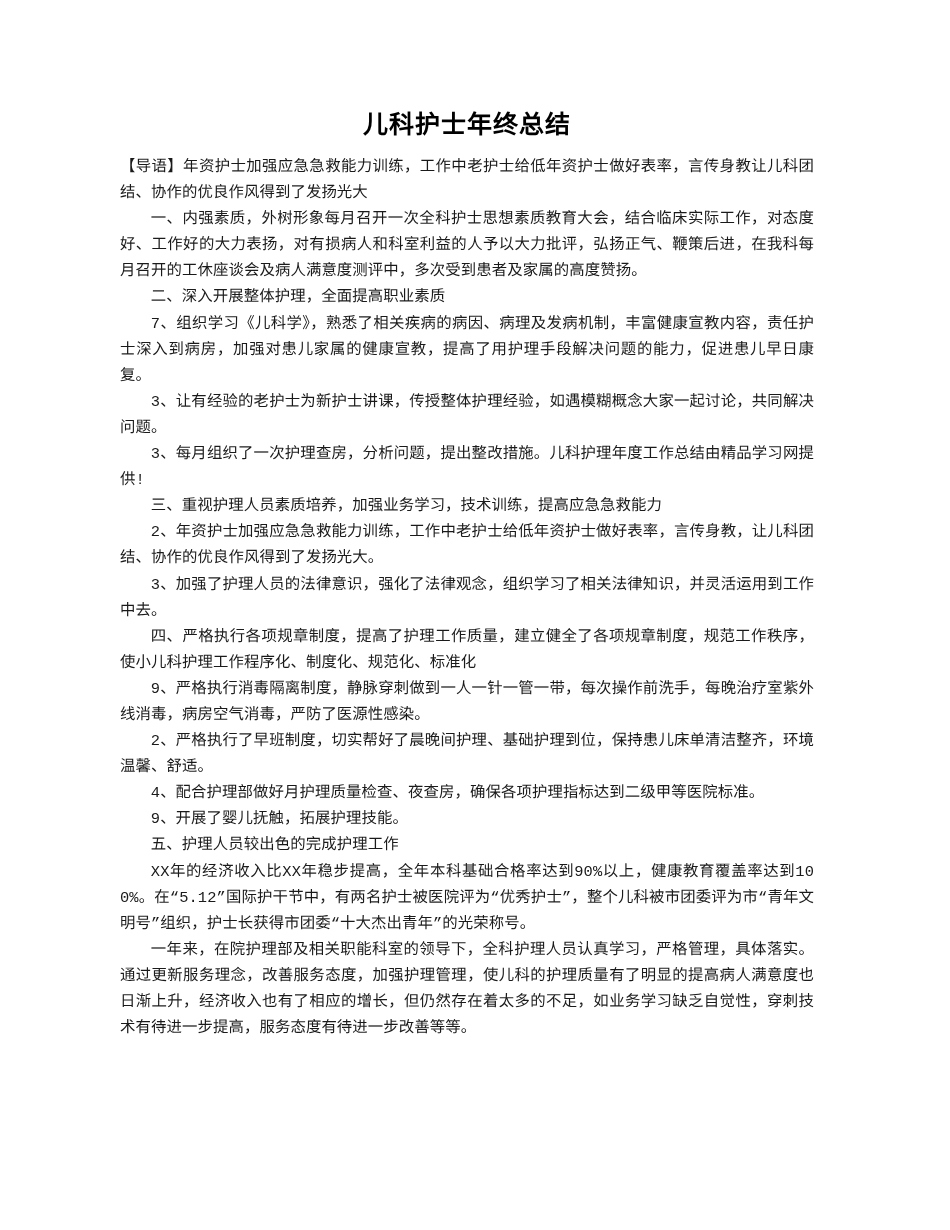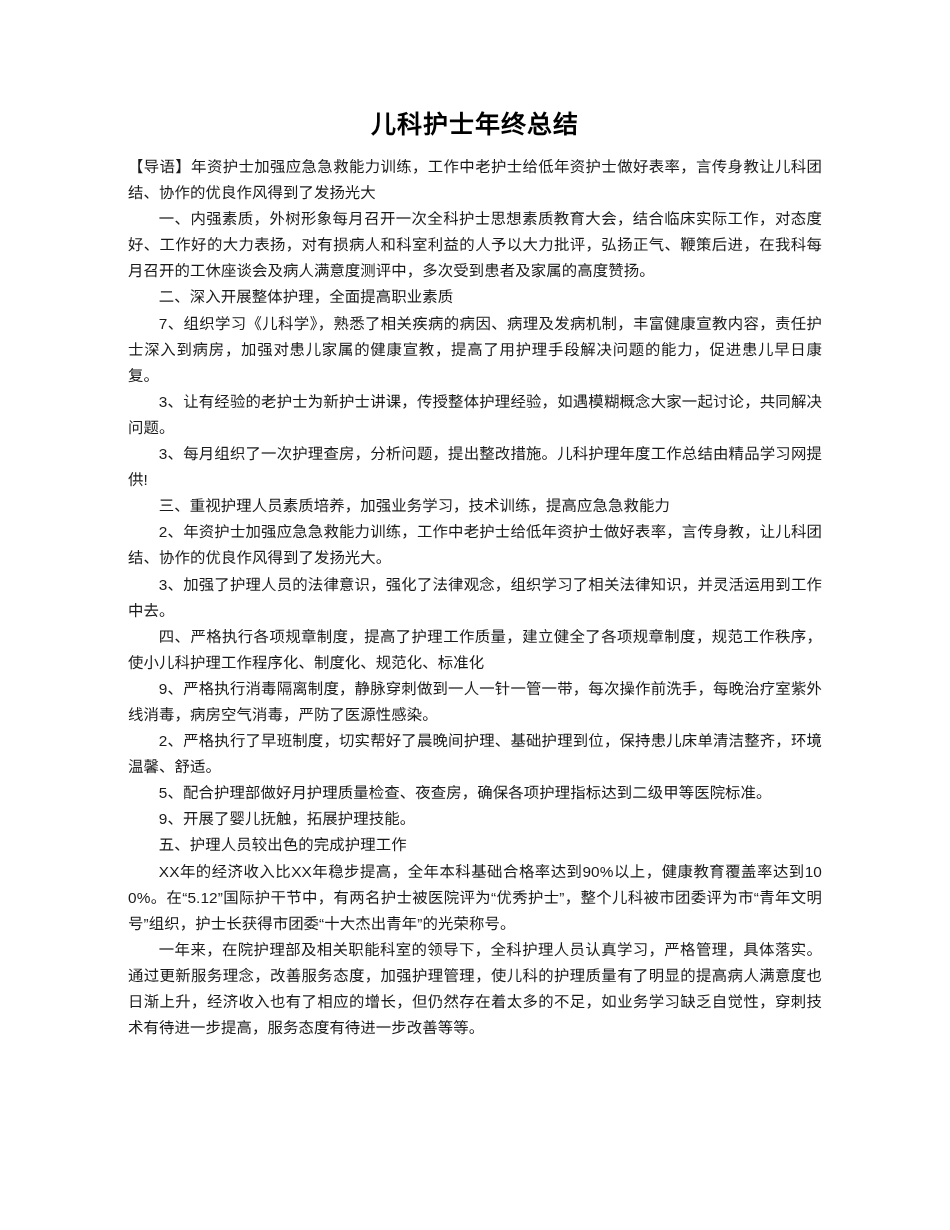"儿科护士年终总结" .doc-body { left: 128px -> 120px }
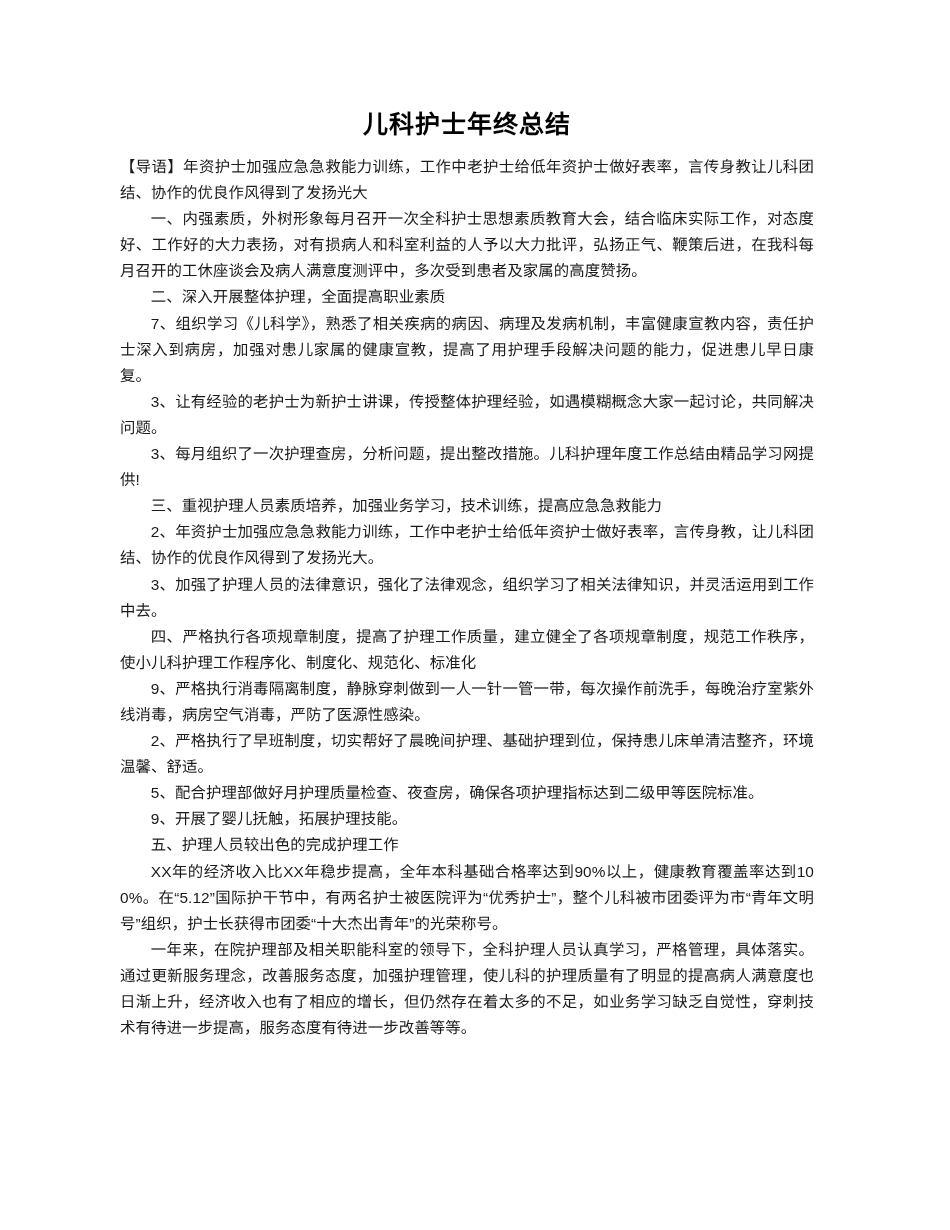"【导语】年资护士加强应急急救能力训练，工作中老护士给低年资护士做好表率，言传身教" .para { font-family: Liberation Sans, sans-serif -> Liberation Mono, monospace }
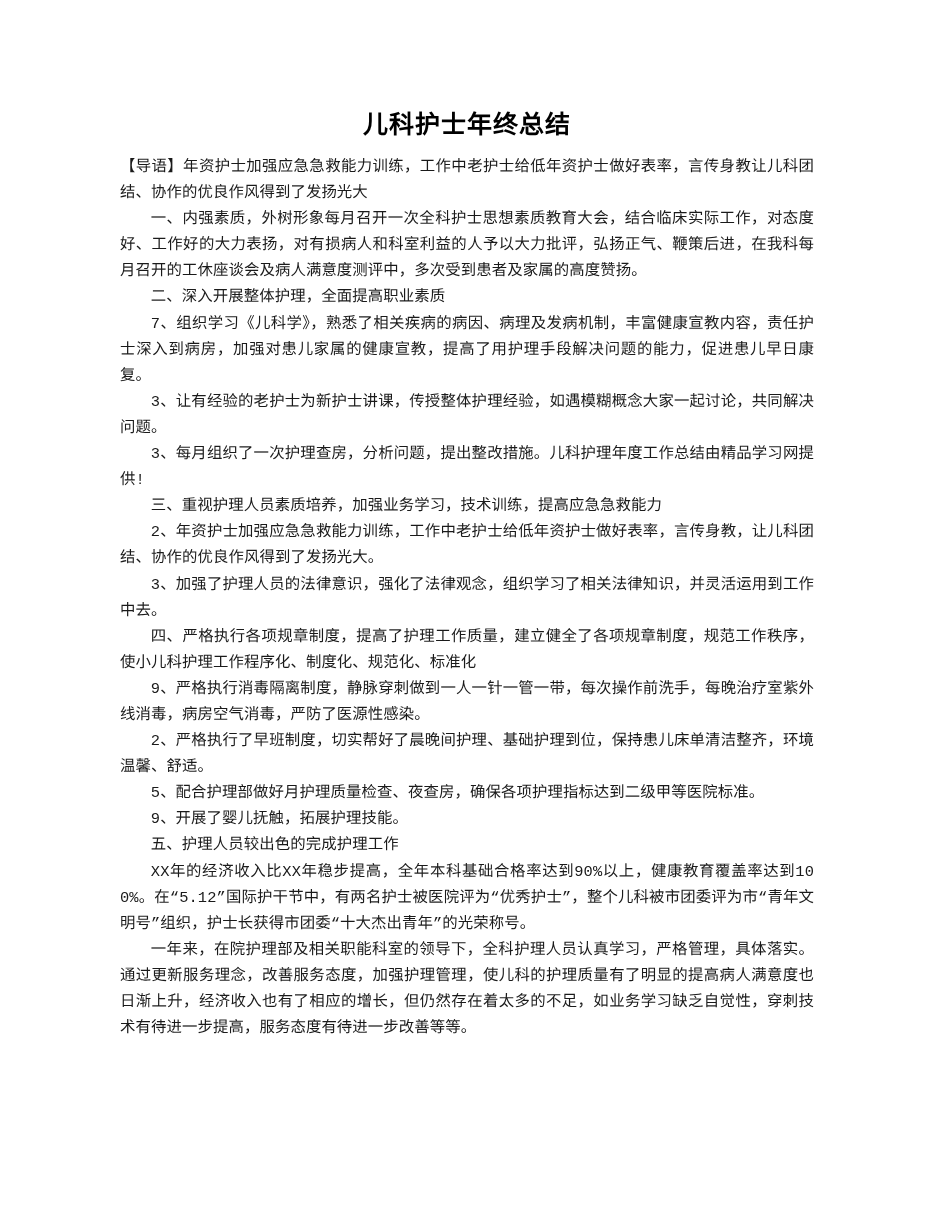"5、配合护理部做好月护理质量检查、夜查房，确保各项护理指标达到二级甲等医院标准。" p.para { text: 5 -> 4 }
